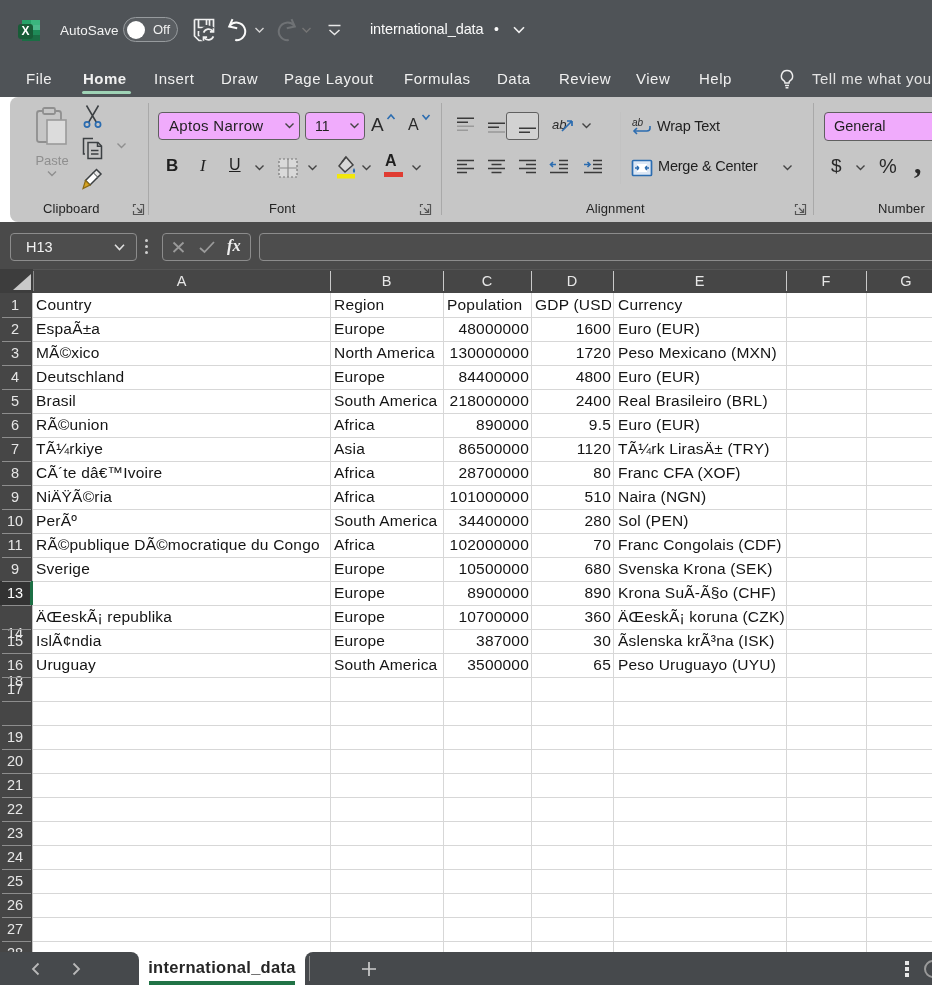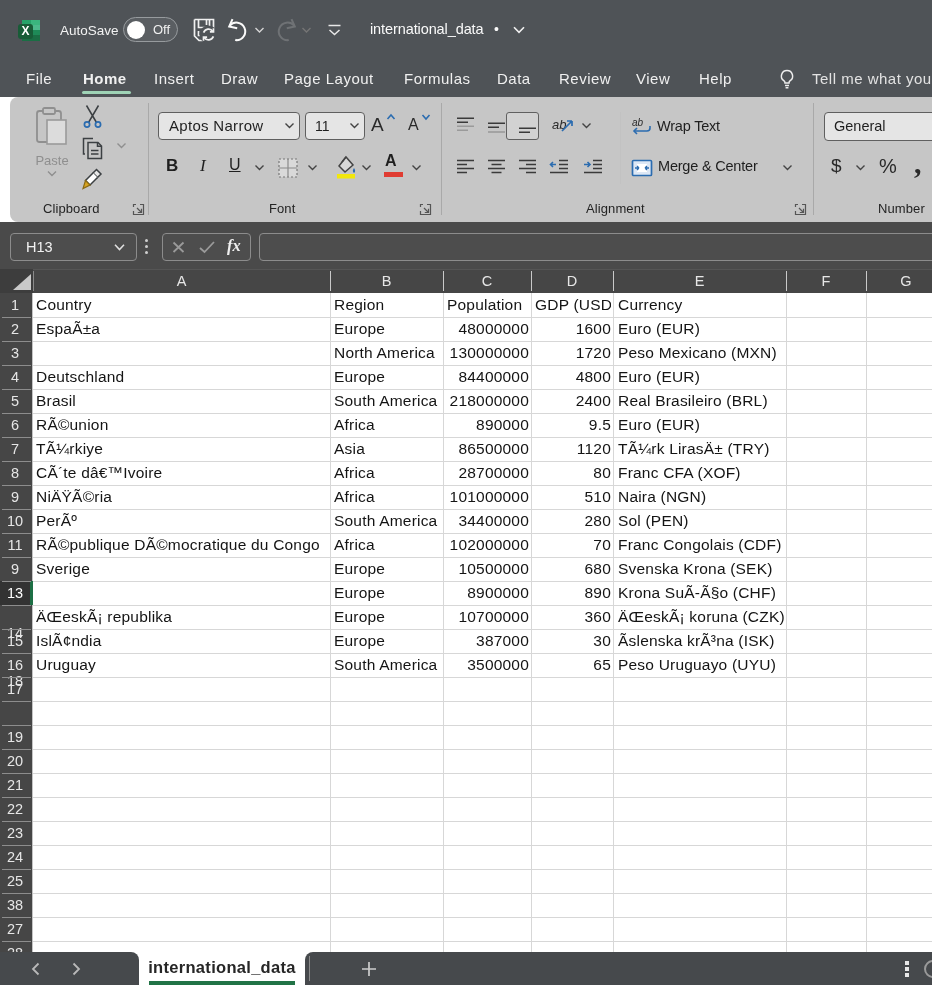"Aptos Narrow" .combo { background: #e5e5e5 -> #f0abfc }
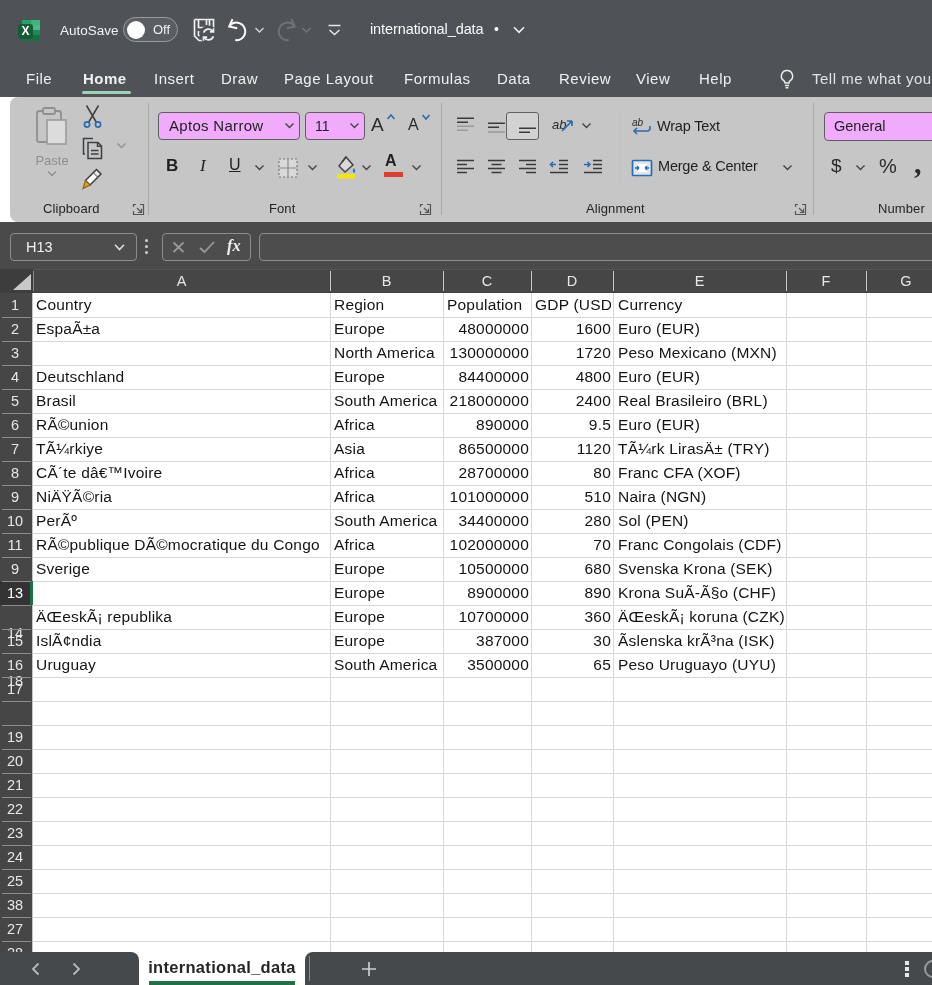"MÃ©xico" div.ca { html: none -> <div>MÃ©xico</div> }
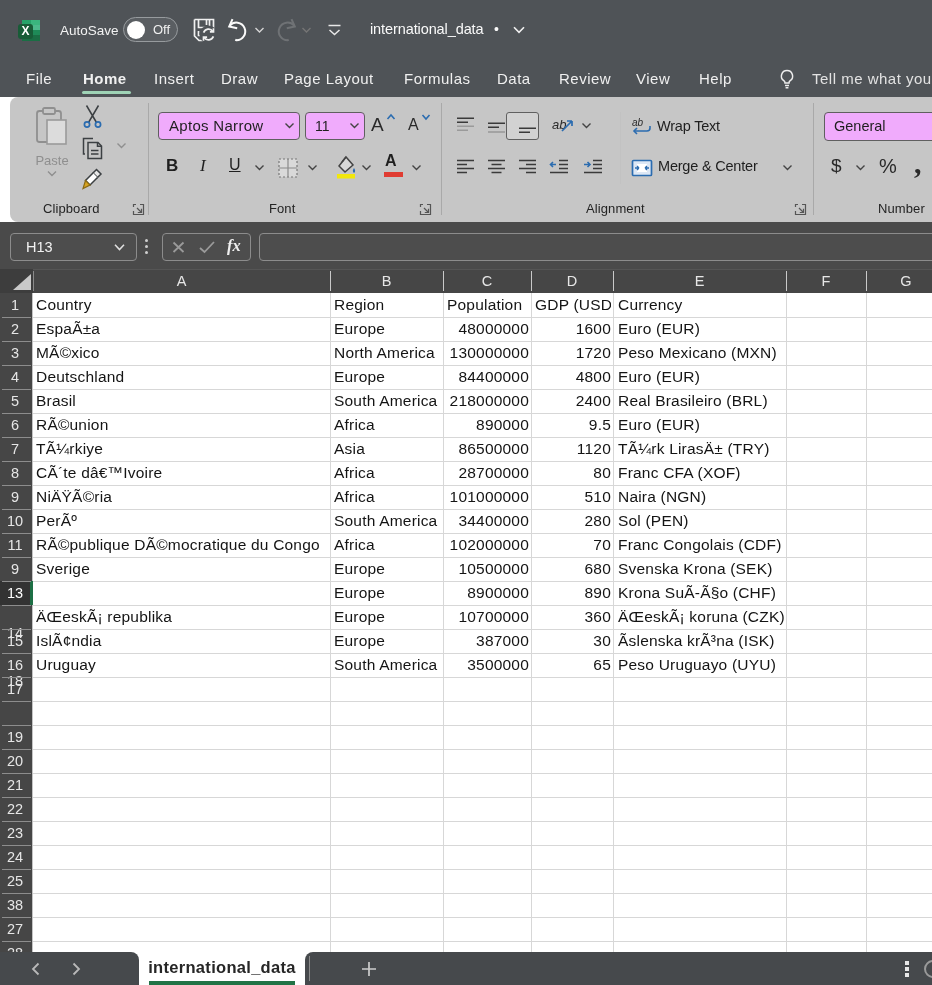"38" div.rh { text: 38 -> 26 }
